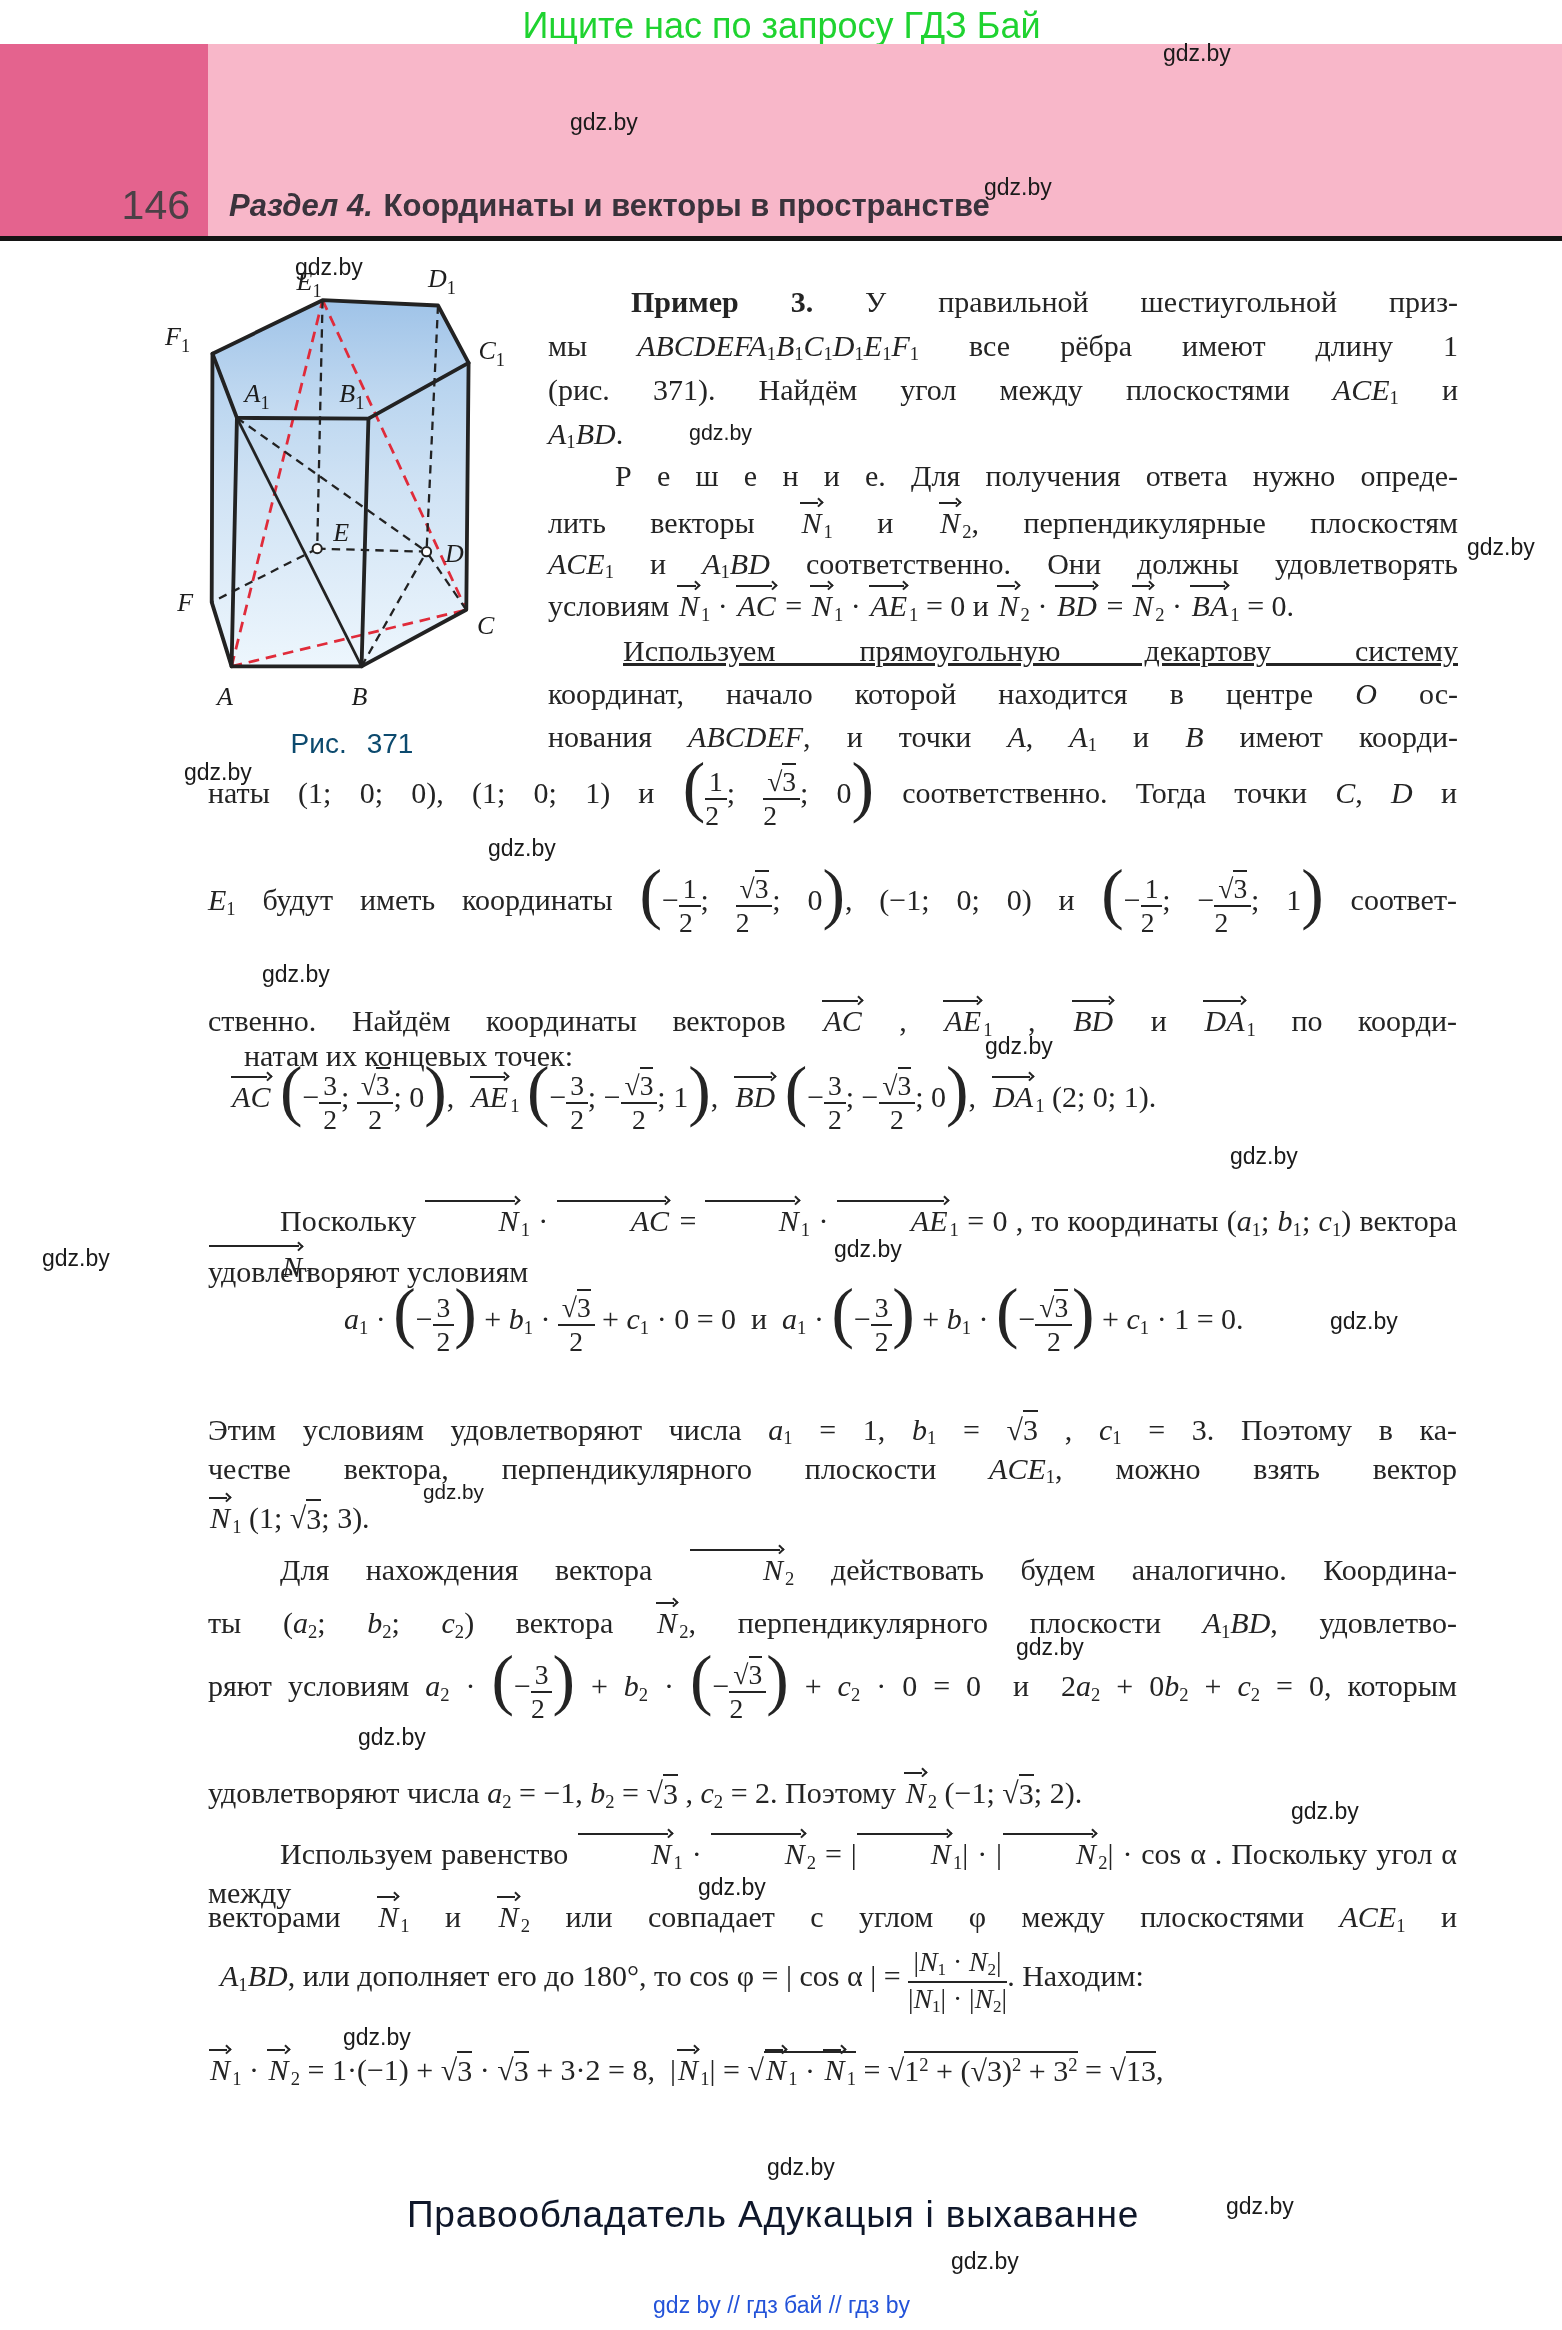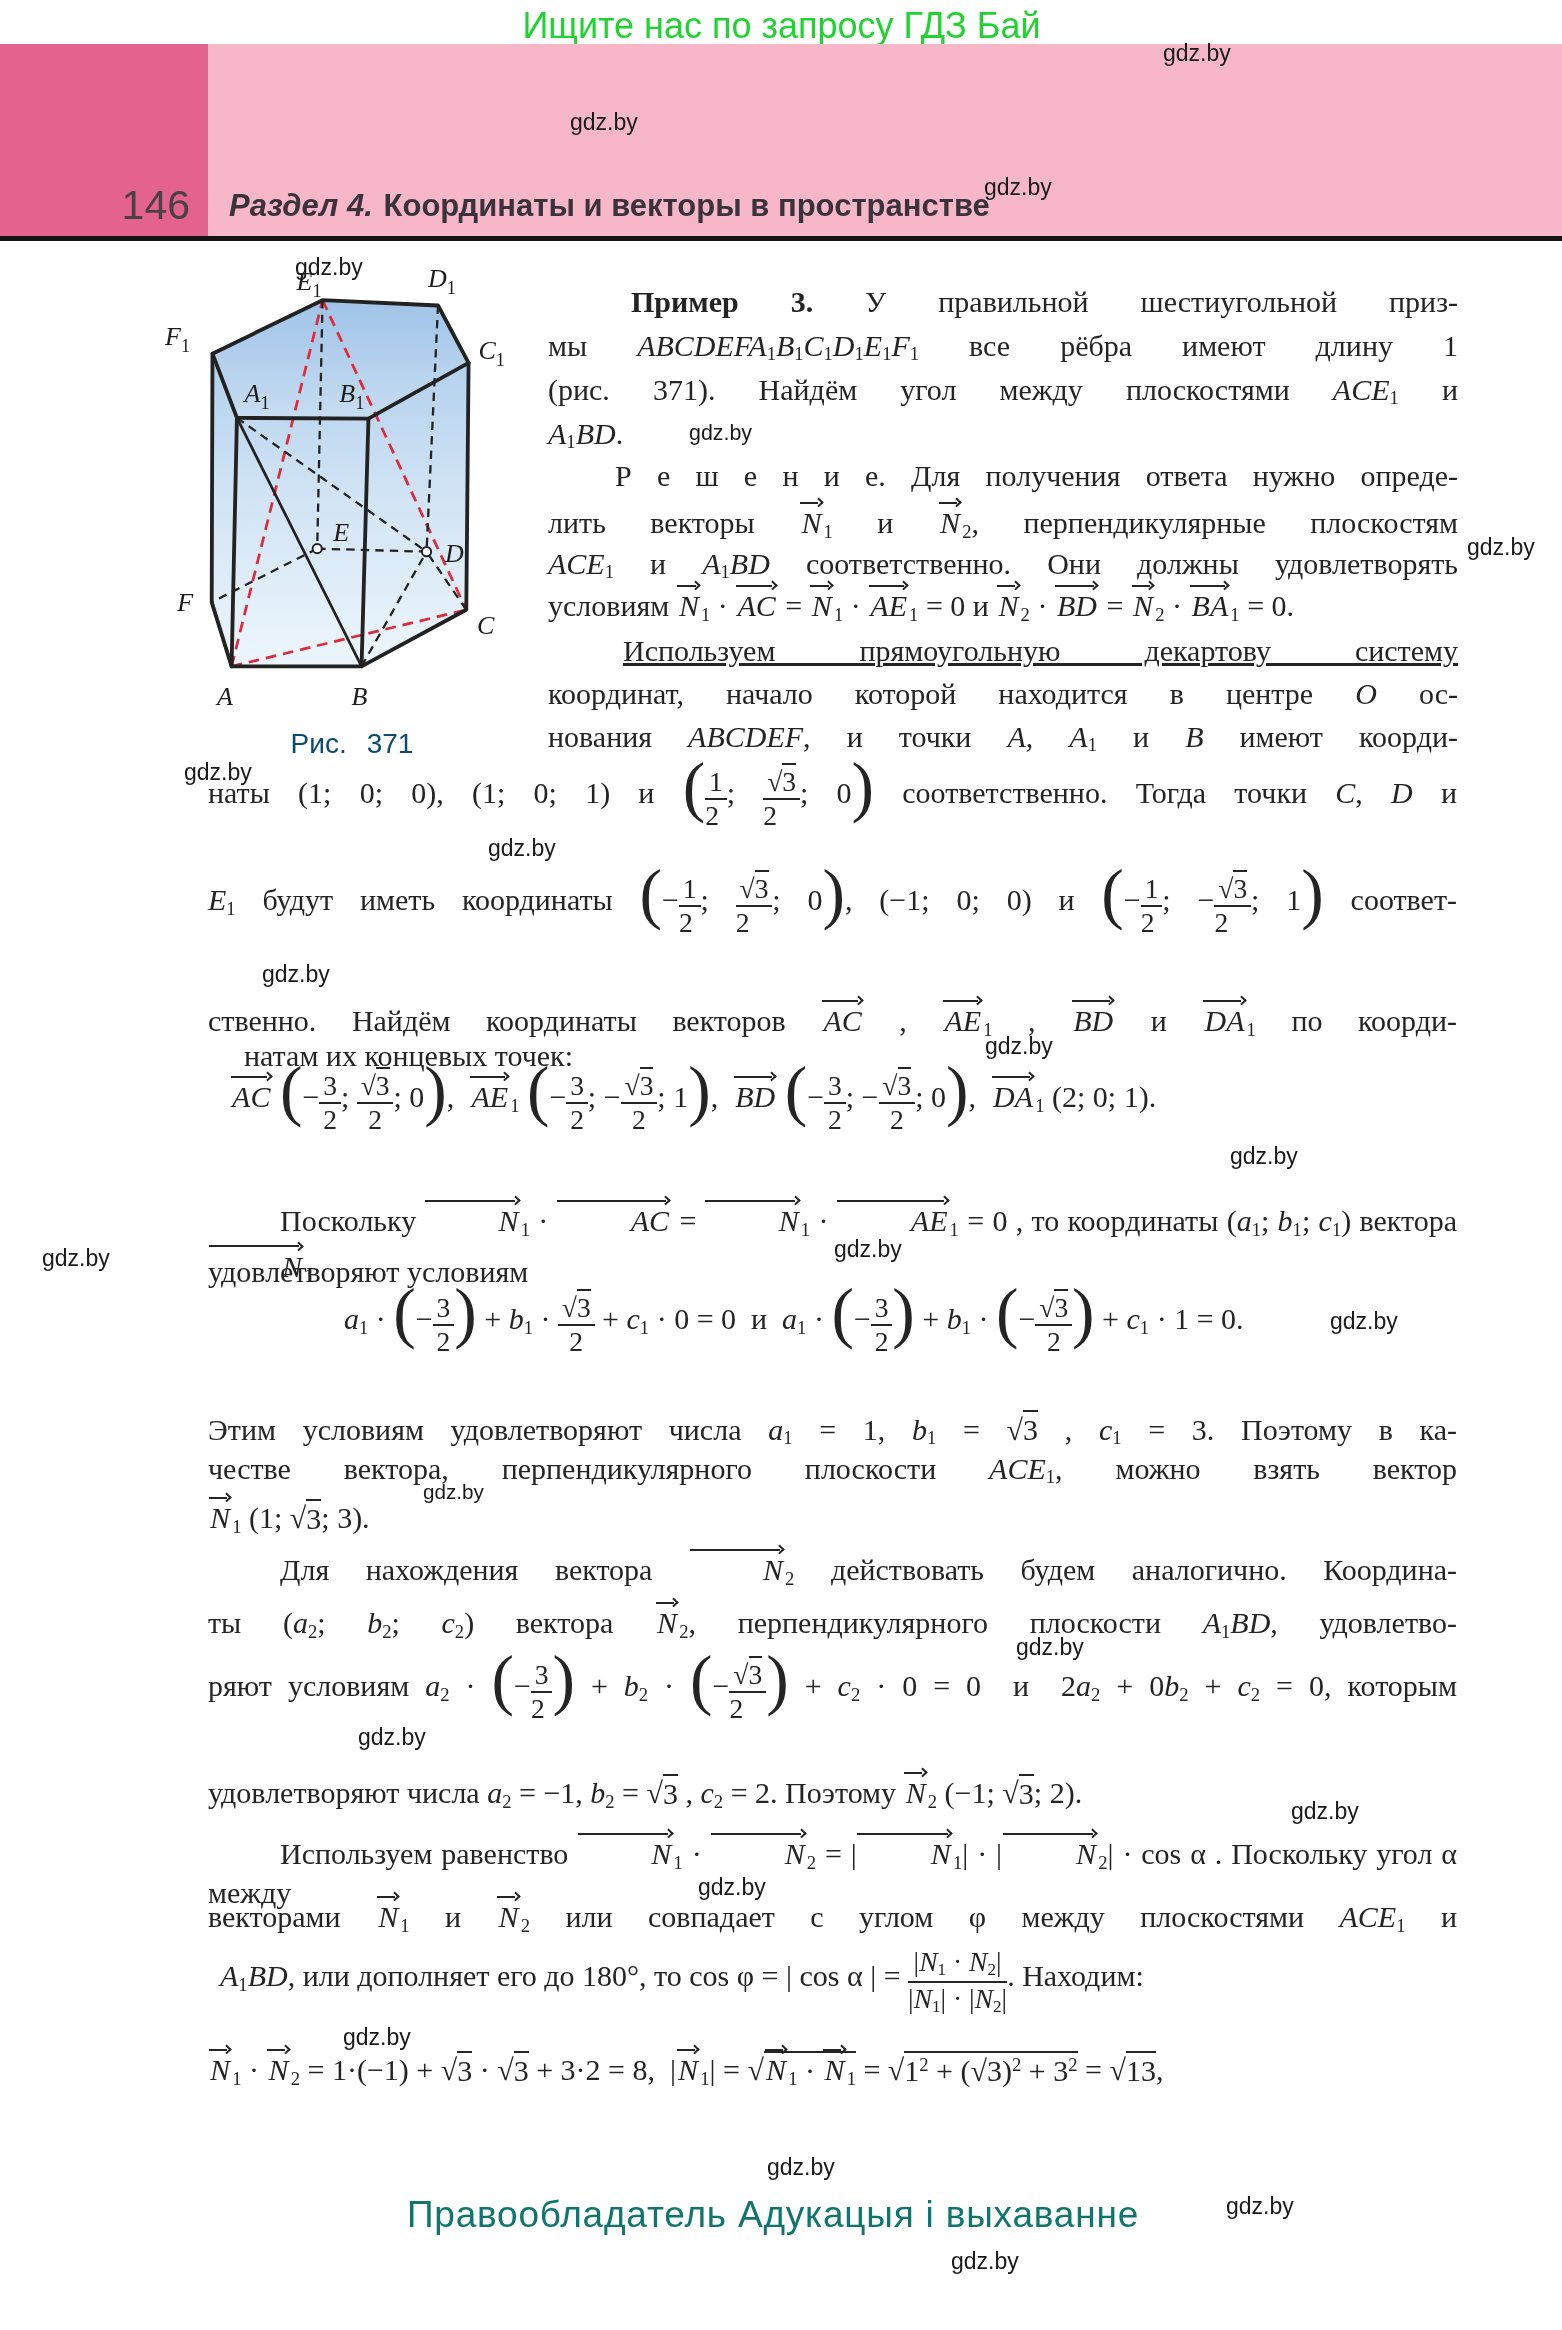"Правообладатель Адукацыя і выхаванне" div.copyright { color: #0f766e -> #0f172a }
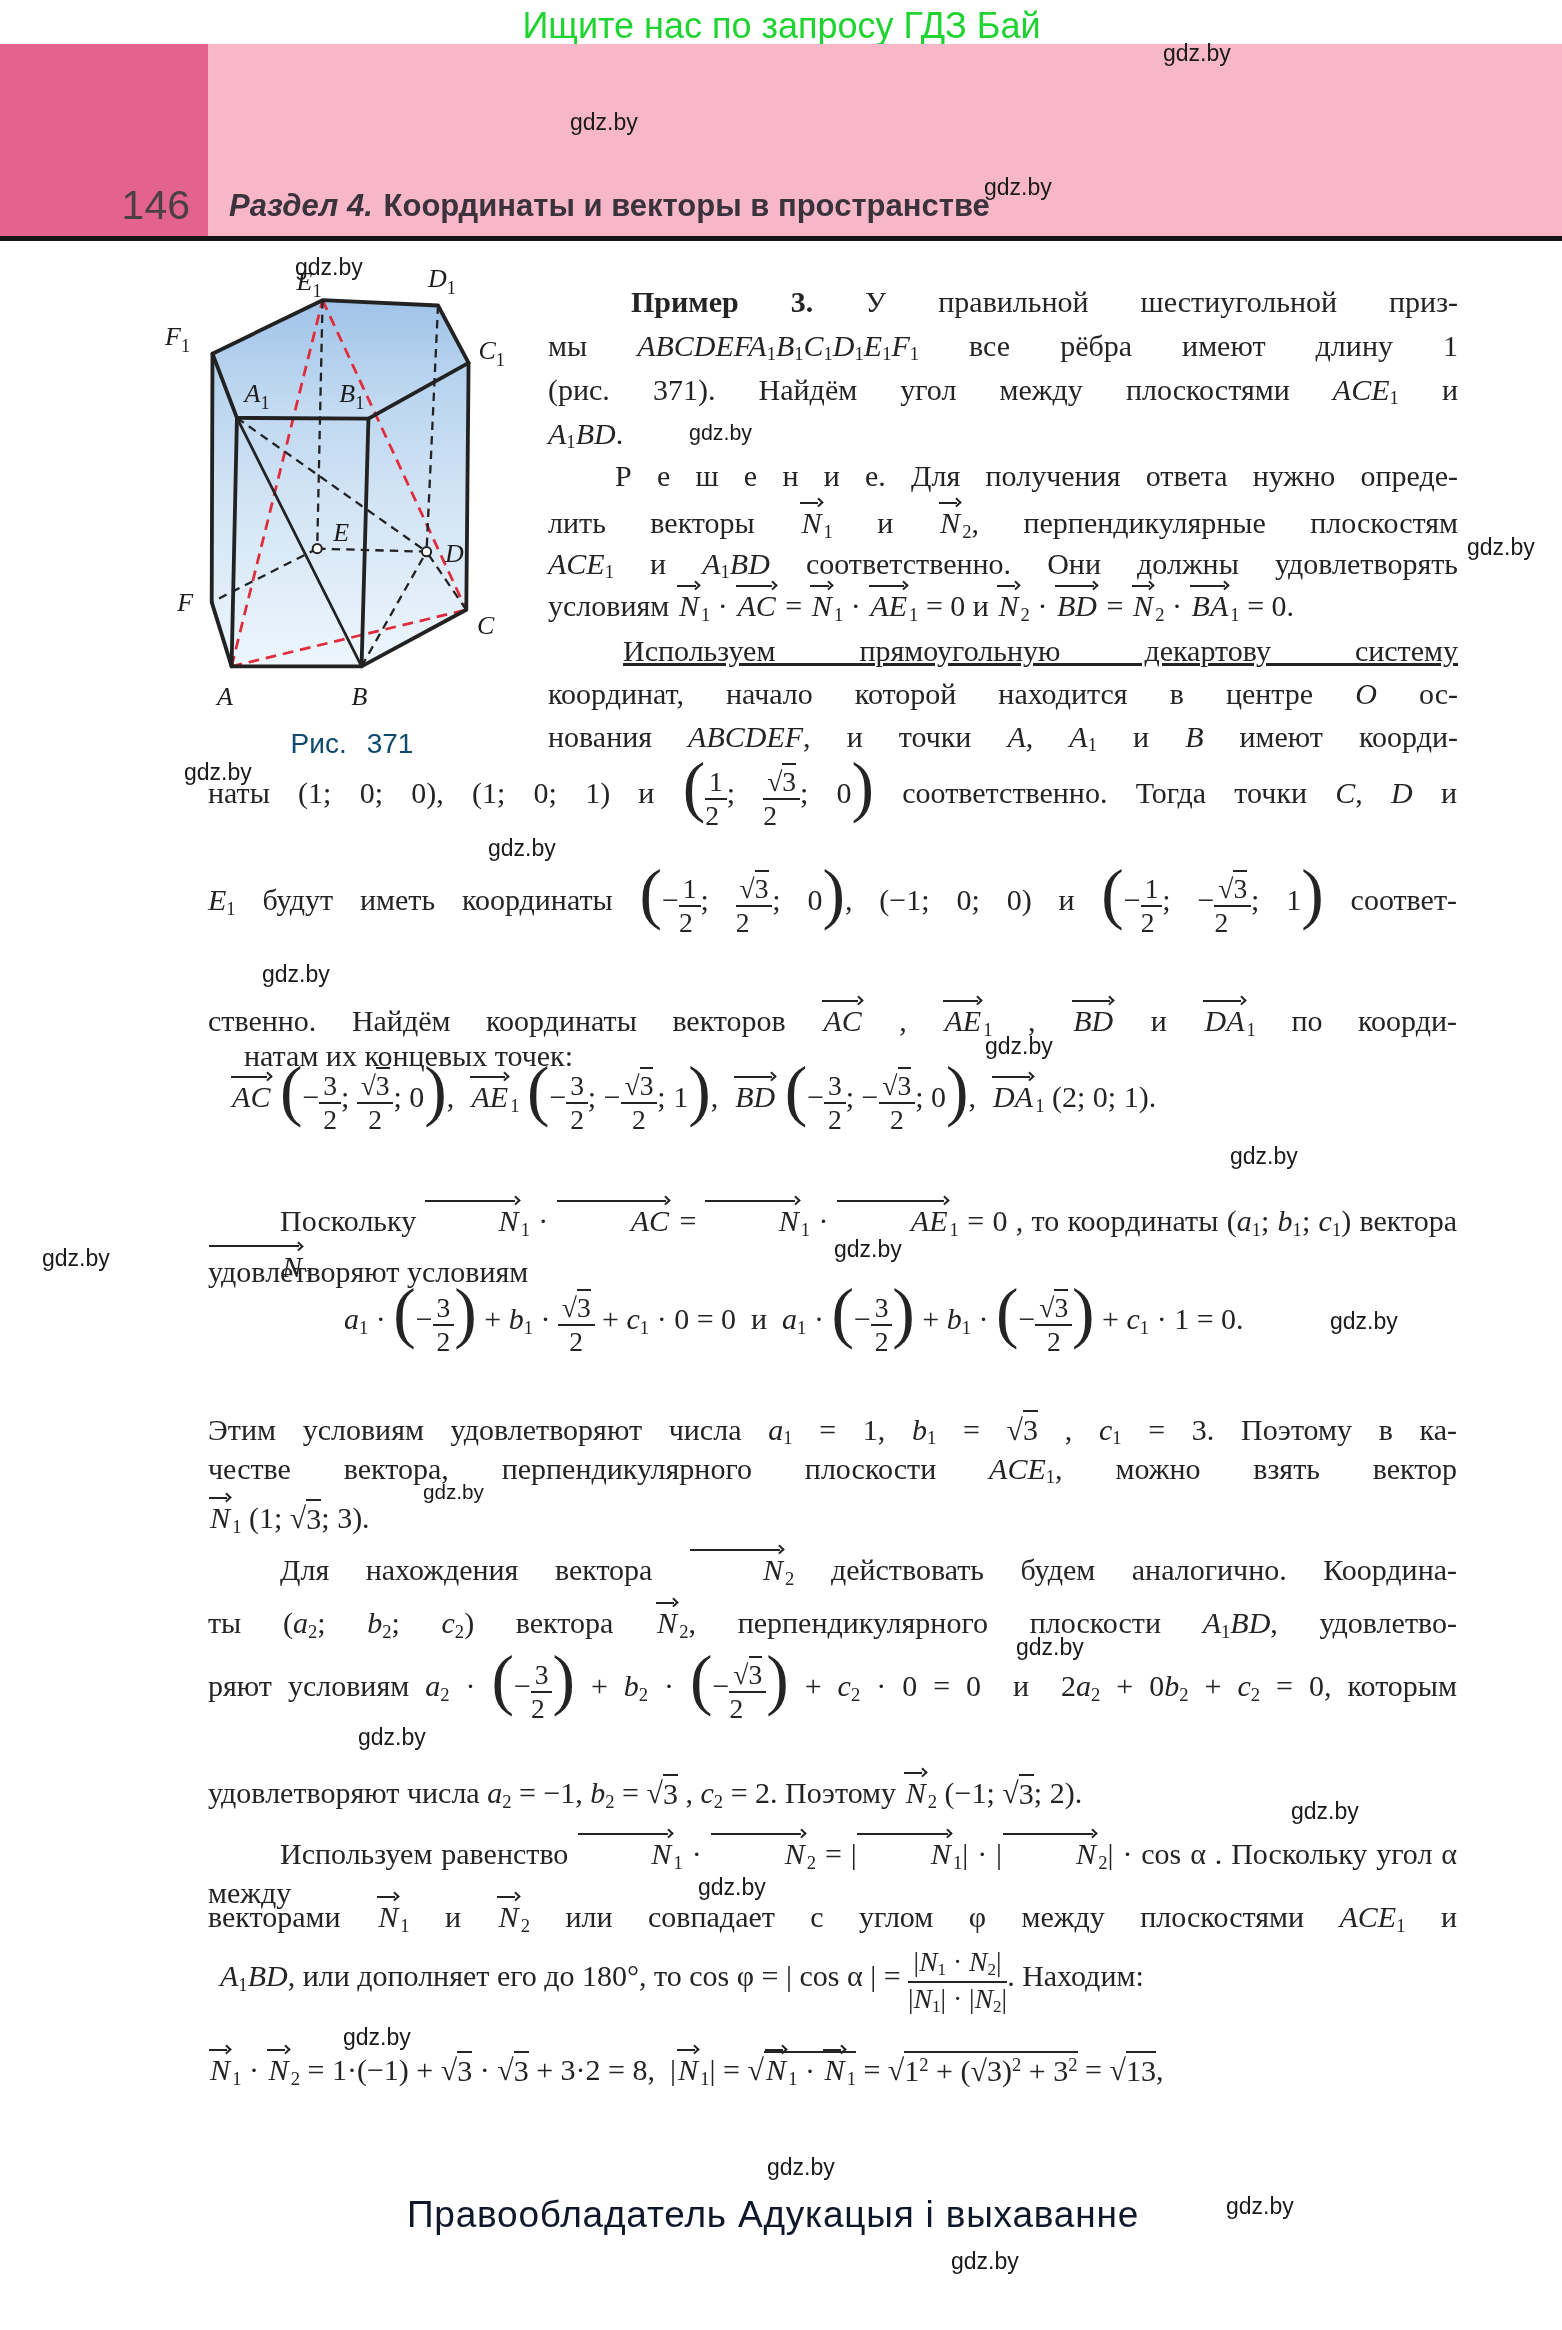"gdz by // гдз бай" div.links { html: none -> <div>gdz by // гдз бай // гдз by</div> }
